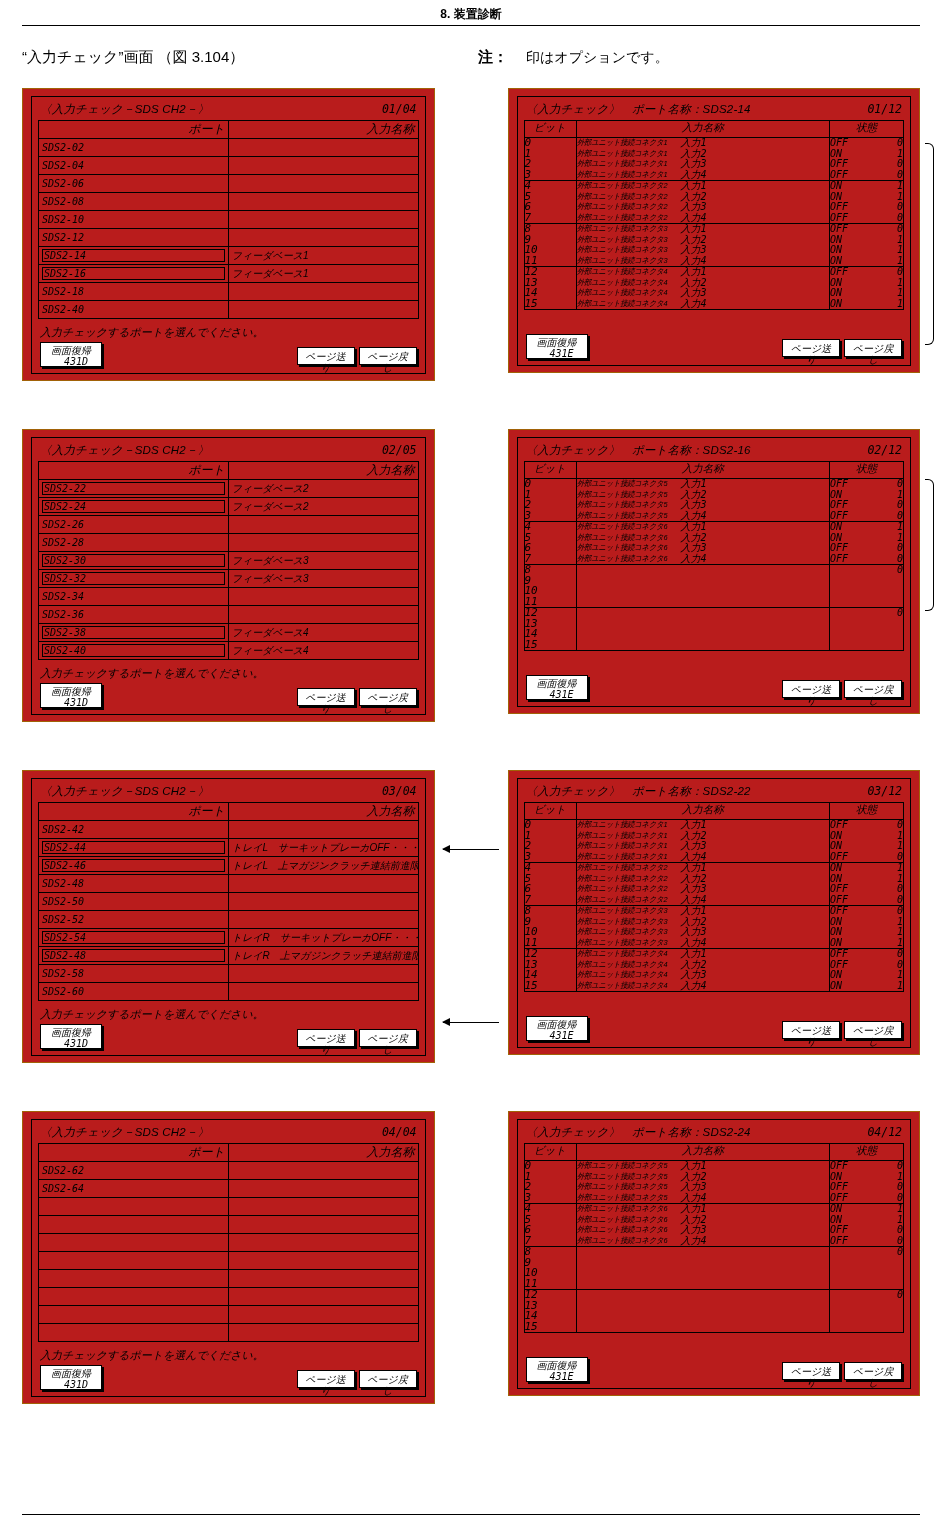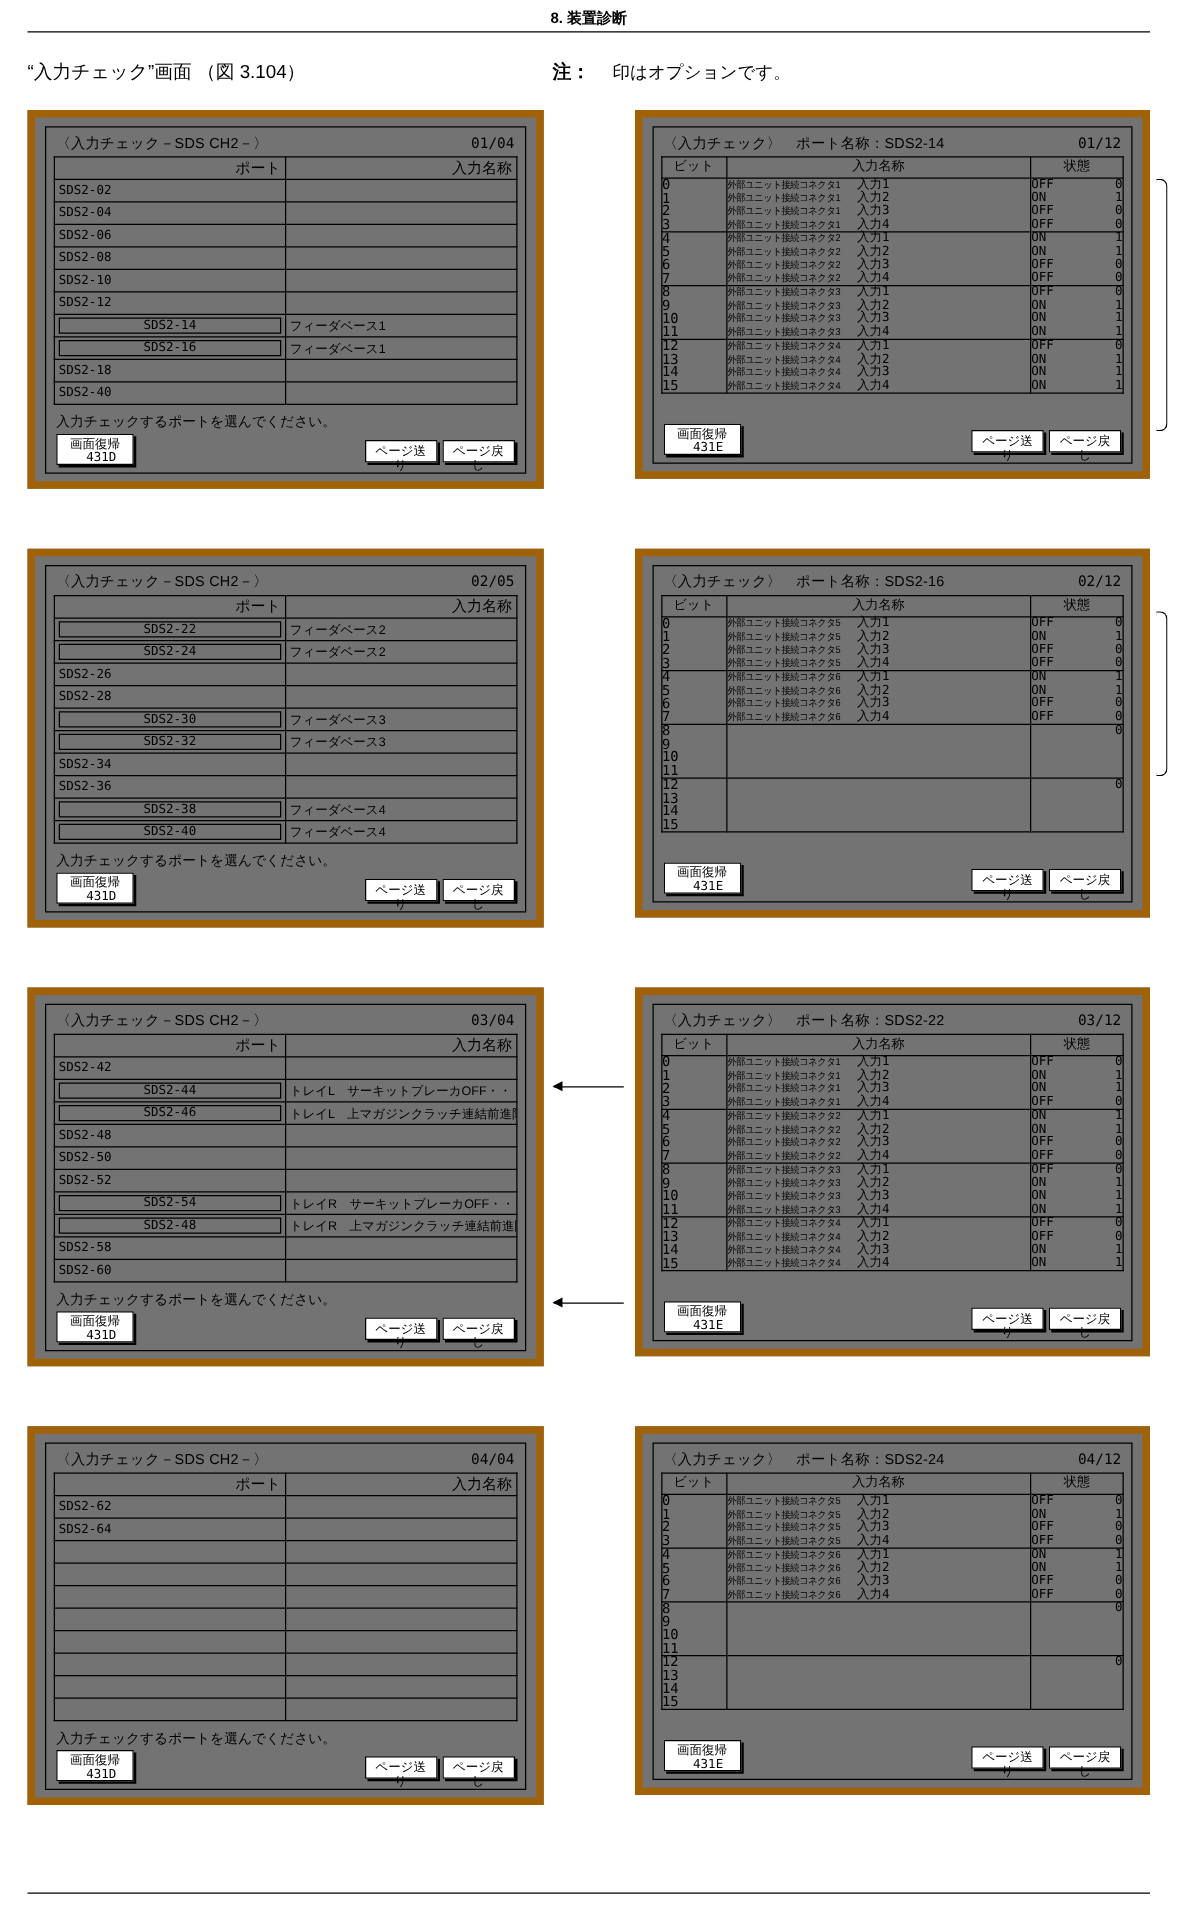"“入力チェック”画面 （図 3.104）" .caption-row { gap: none -> 36px }
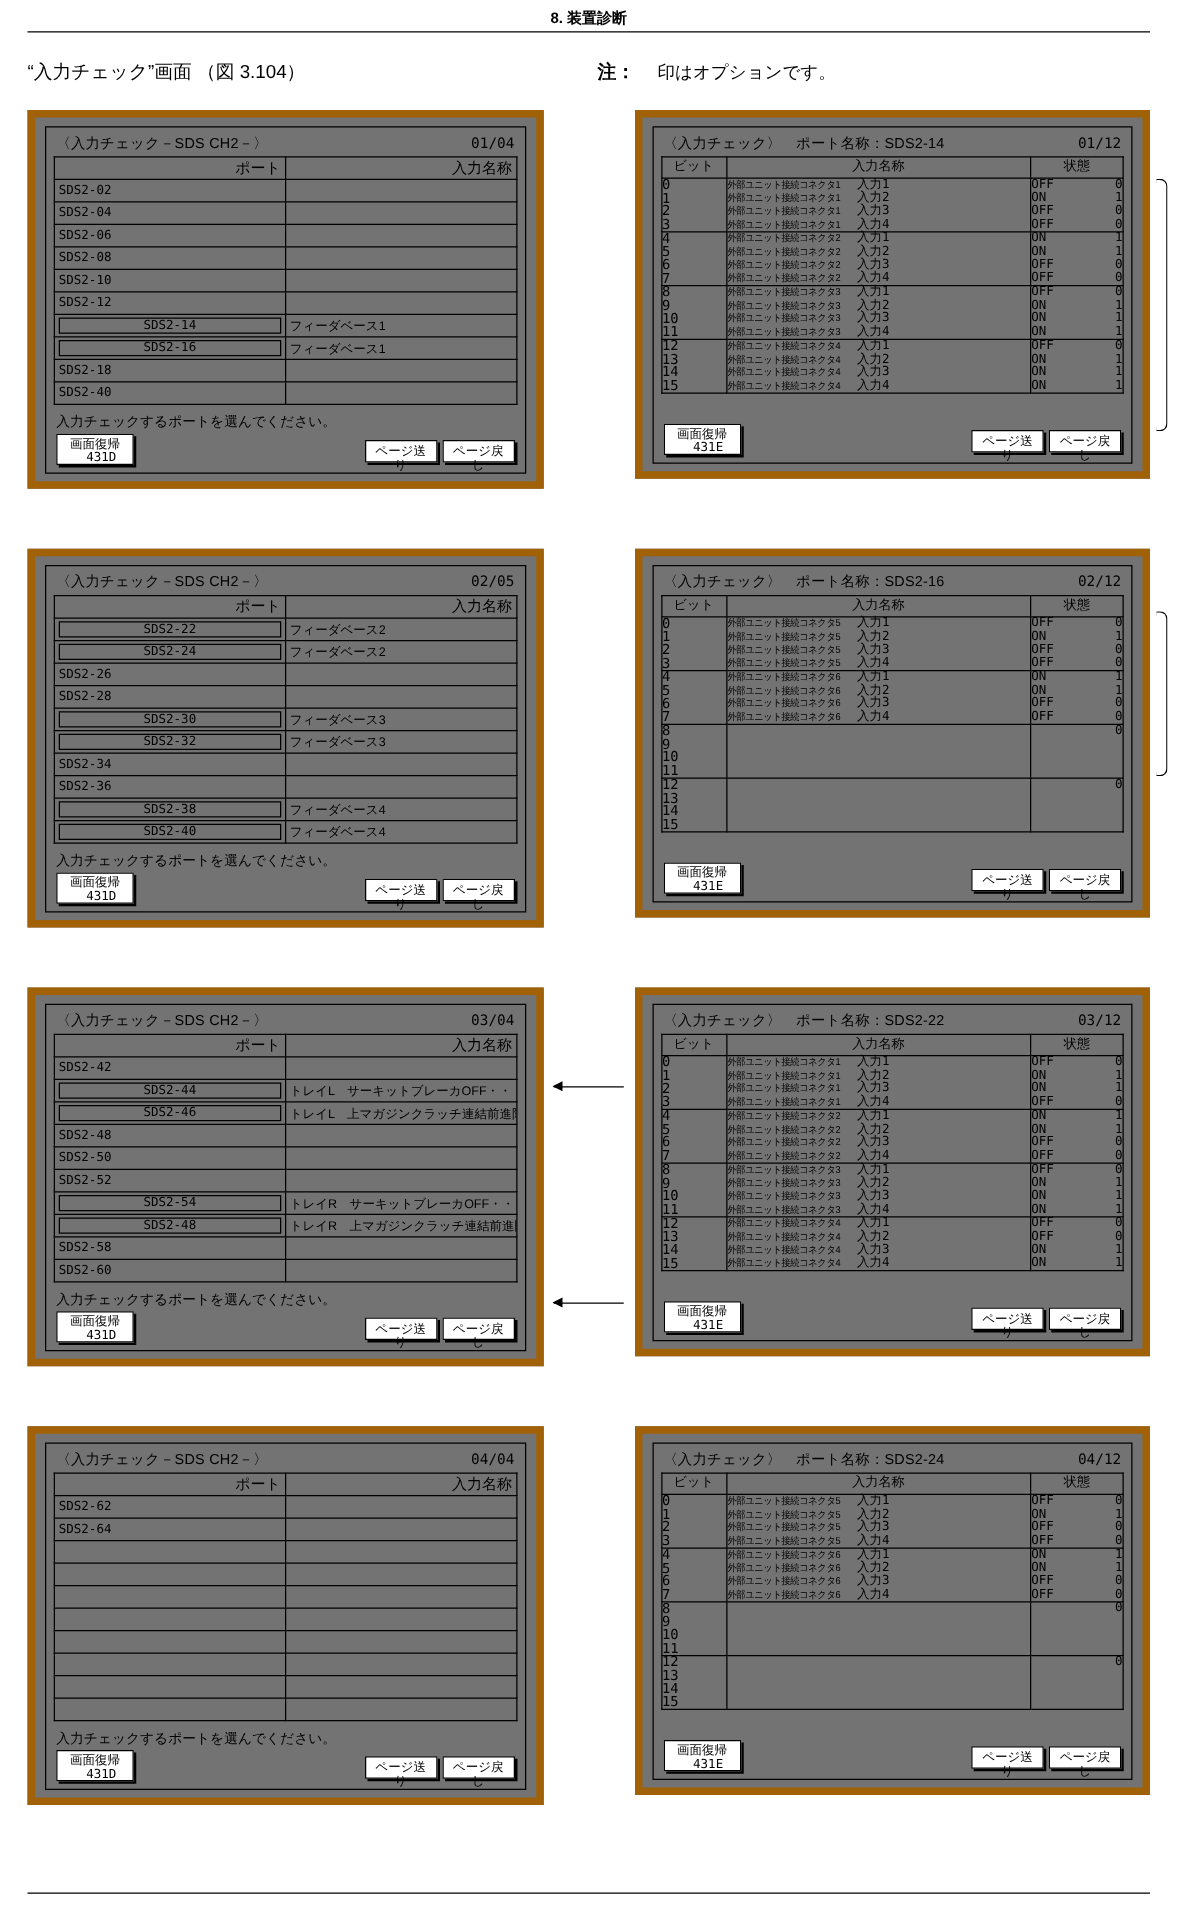"〈入力チェック－SDS CH2－〉" .panel { background: #737373 -> #b91c1c; border: 6px solid #a16207 -> 1px solid #a16207; font-style: none -> italic }
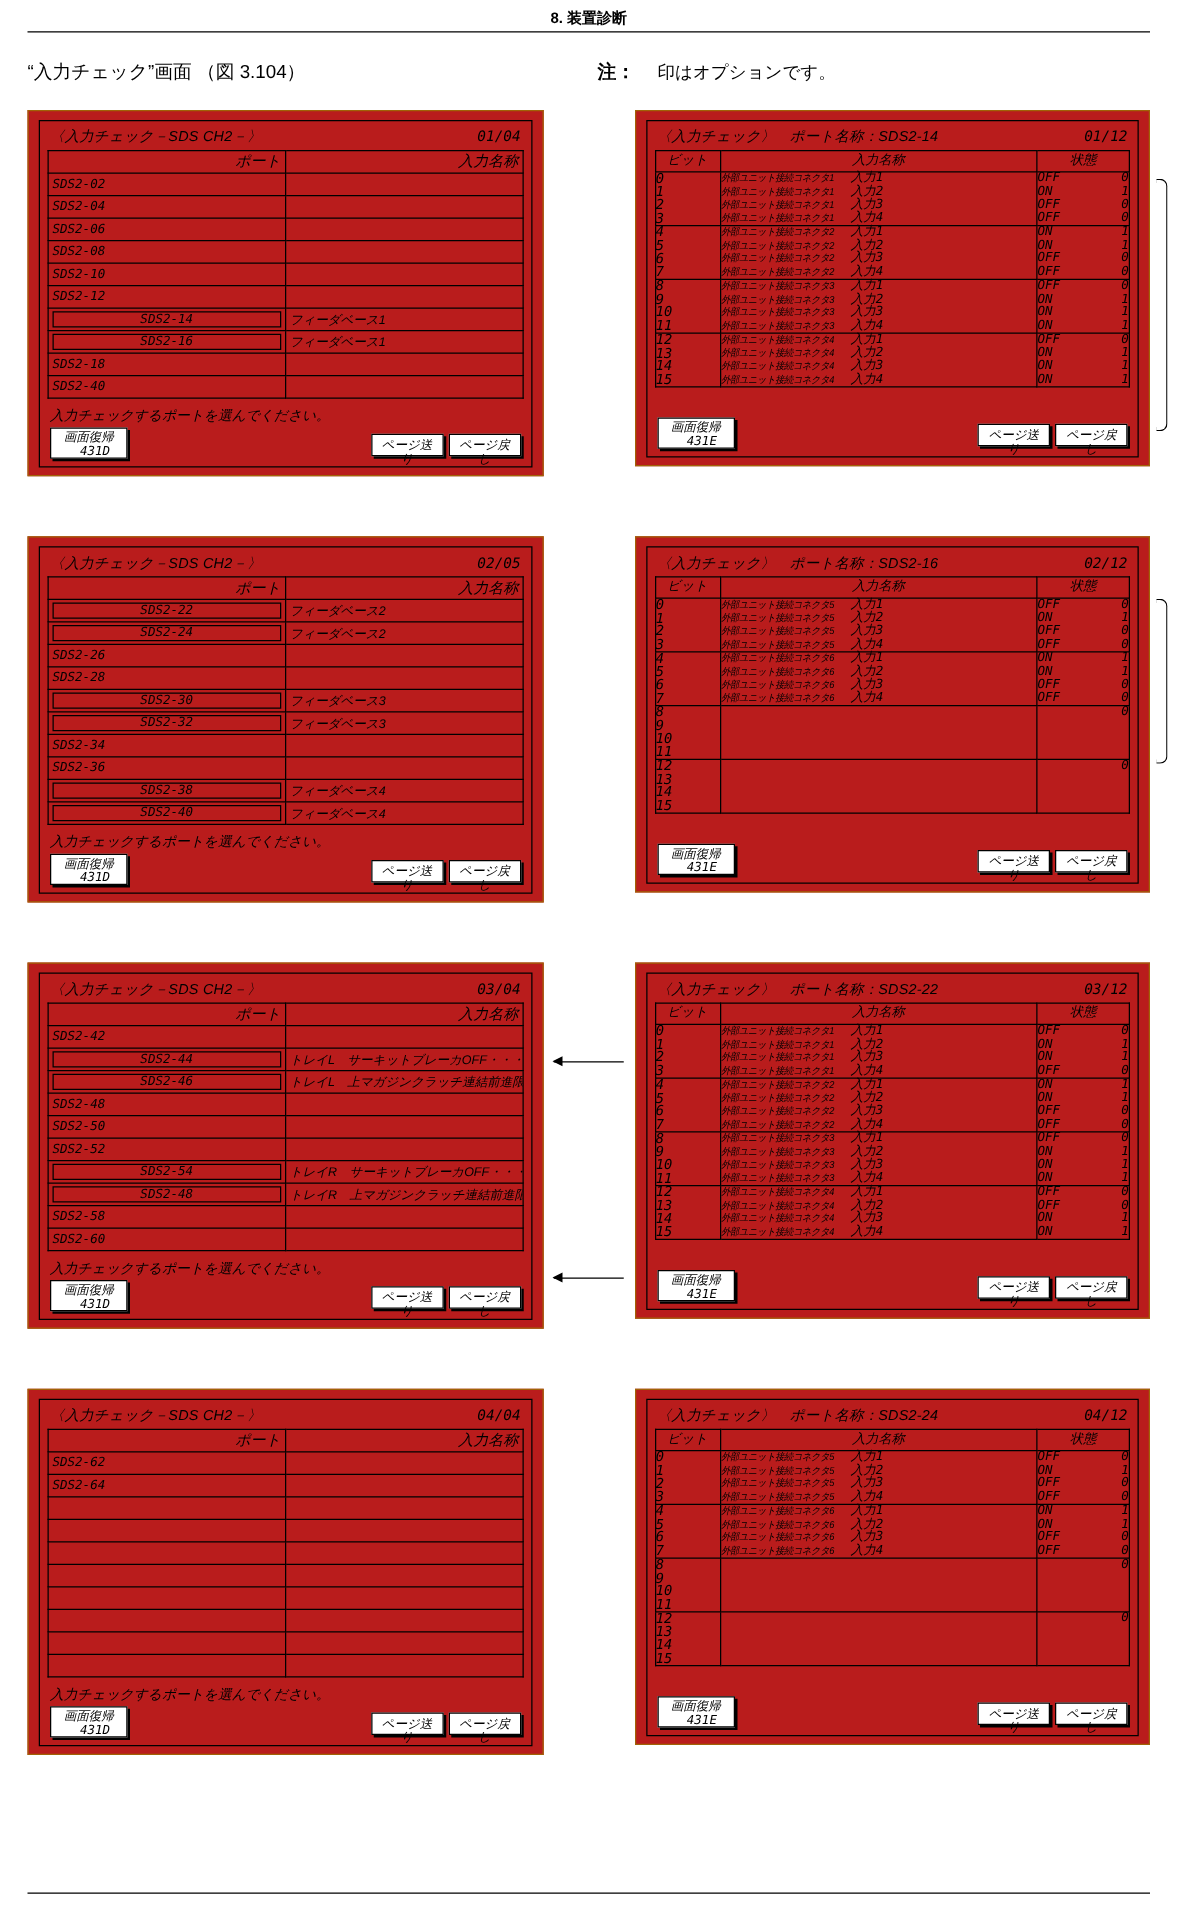"SDS2-14" td.port-cell.boxed span.inner { padding: 0 12px -> 0 1px; text-align: center -> none }
